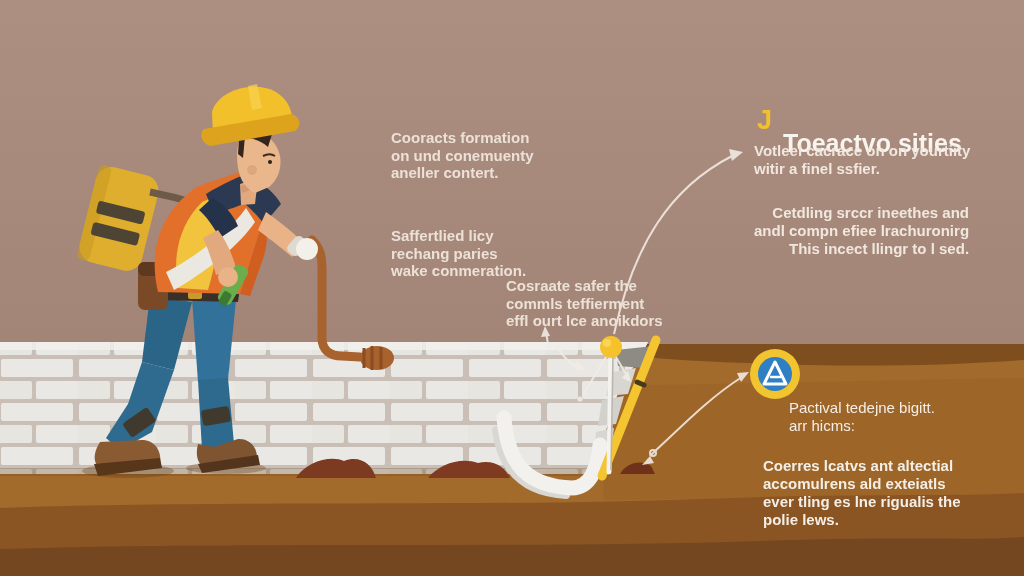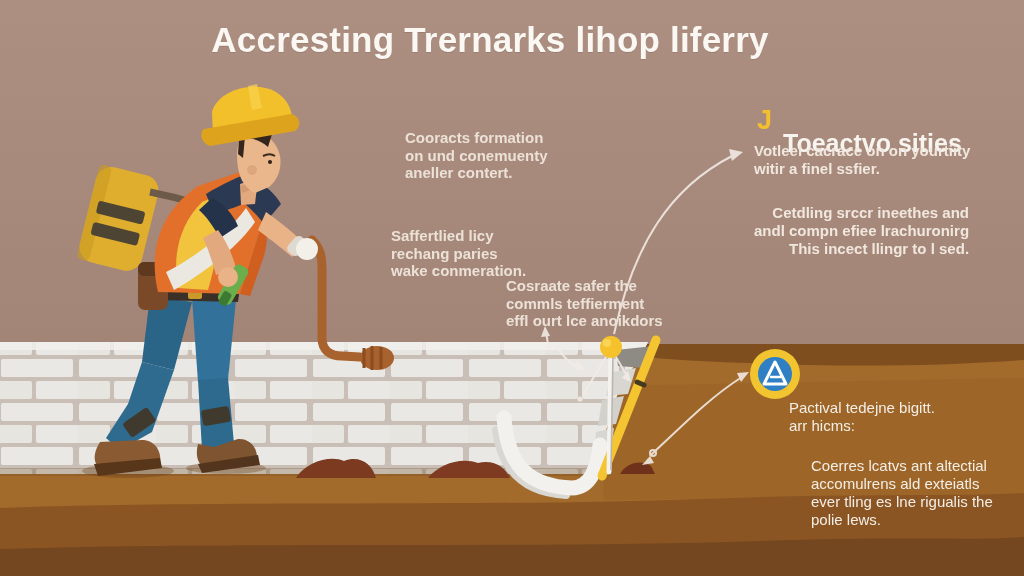"Accresting Trernarks lihop liferry" div.txt { html: <div>Accresting Trernarks lihop liferry</div> -> none }
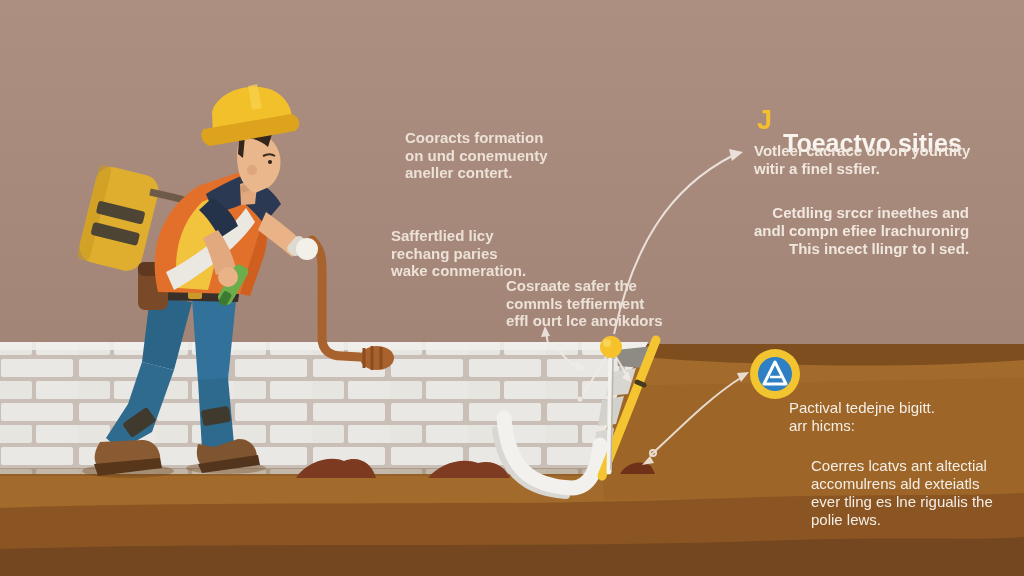"Cooracts formation" .callout-1 { left: 405px -> 391px }
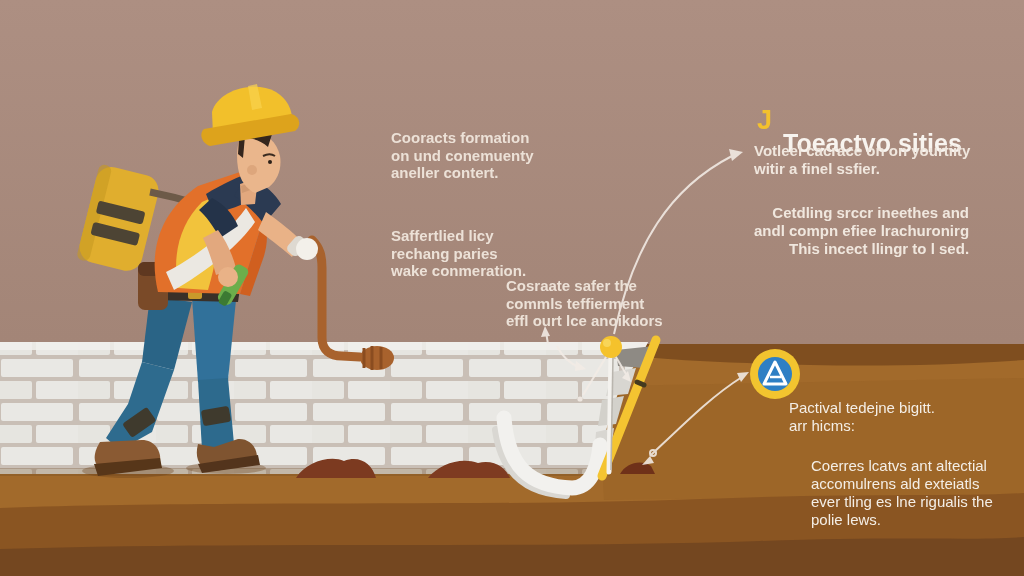"Coerres lcatvs ant altectial" .para-4 { font-weight: 400 -> 700; margin-left: 48px -> none }
